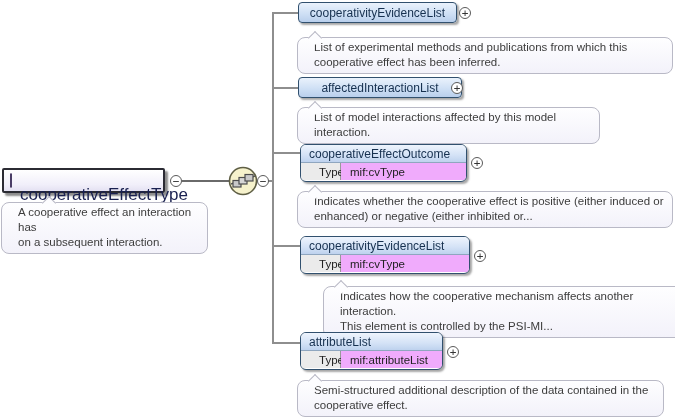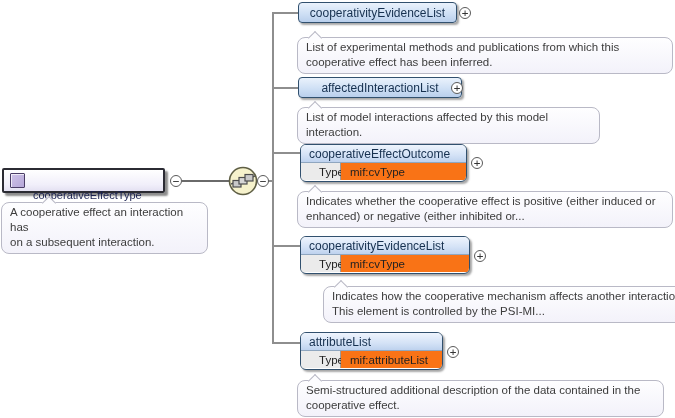"List of experimental methods and" .bubble { padding: 2px 8px 3px 8px -> 2px 8px 3px 16px }
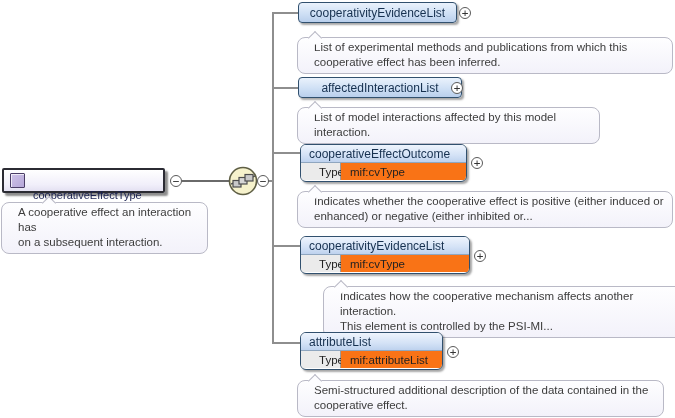"mif:cvType" .type-val { background: #f97316 -> #f0abfc }
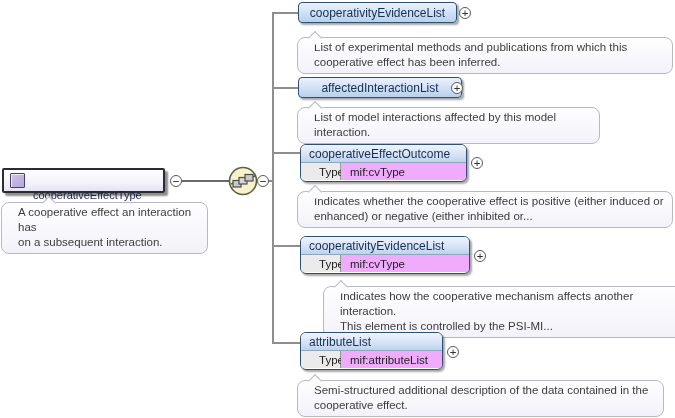"cooperativeEffectType" .root-label { font-size: 11px -> 17px }
